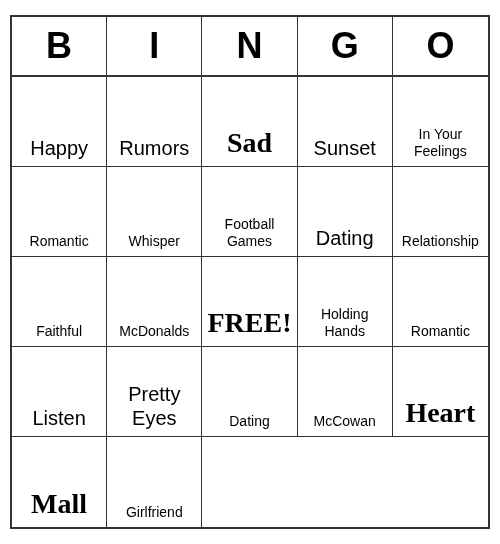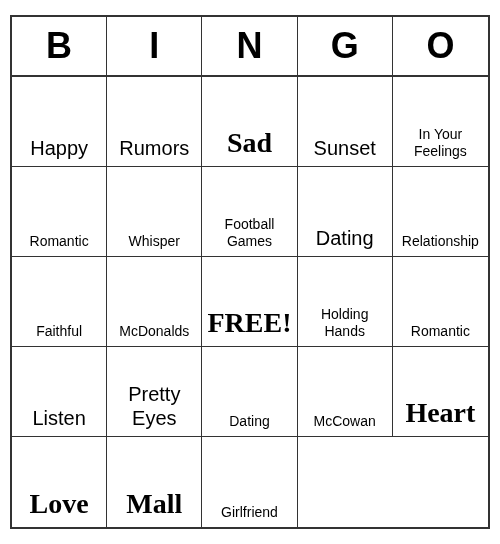"Love" div.bingo-cell { html: <div> <span>Love</span> </div> -> none }
